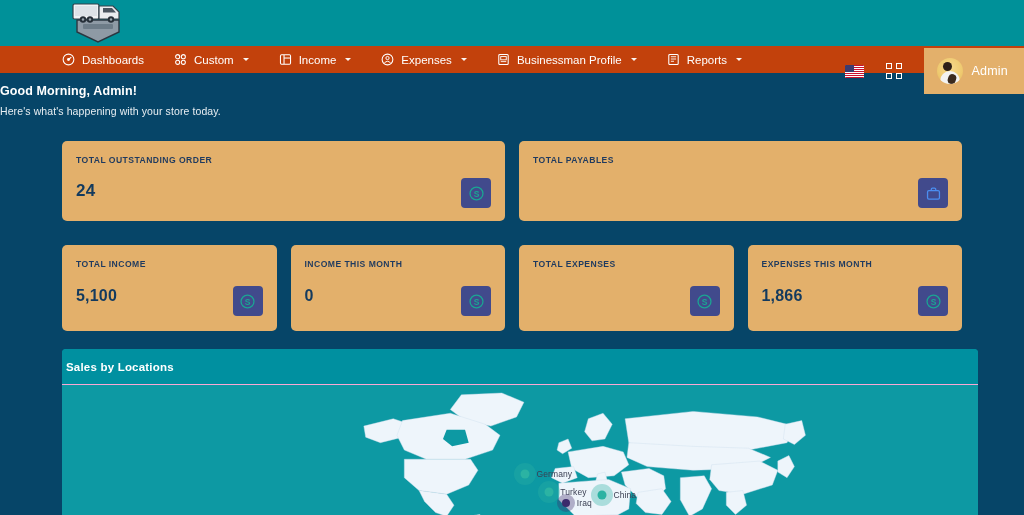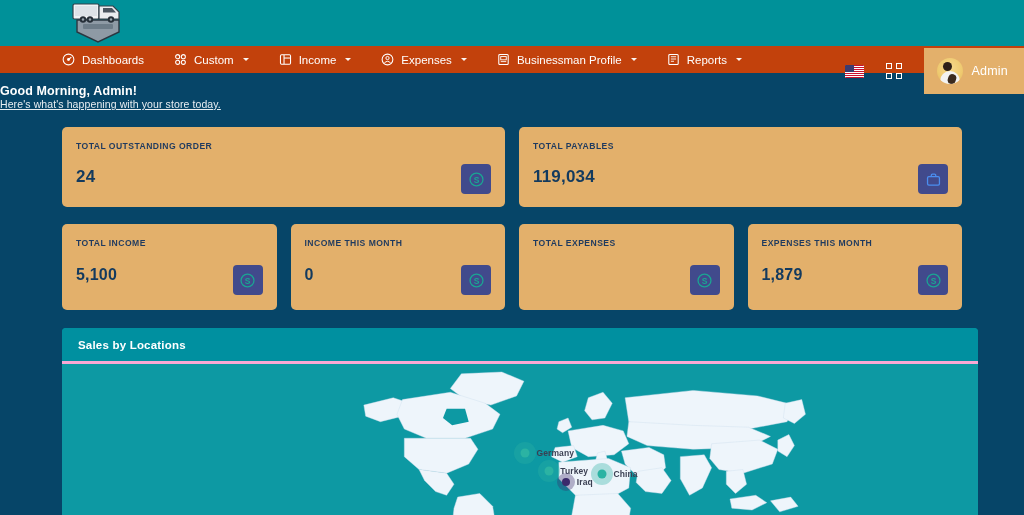"Here's what's happening with your" .greet p { margin-top: none -> 7px; text-decoration: underline -> none }
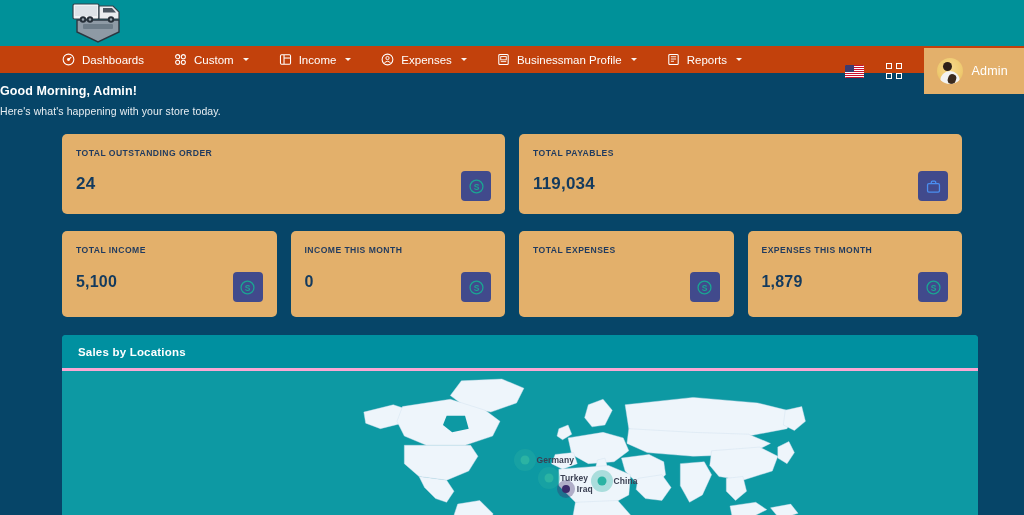"TOTAL OUTSTANDING ORDER" .cards-row { margin-top: 17px -> 24px }
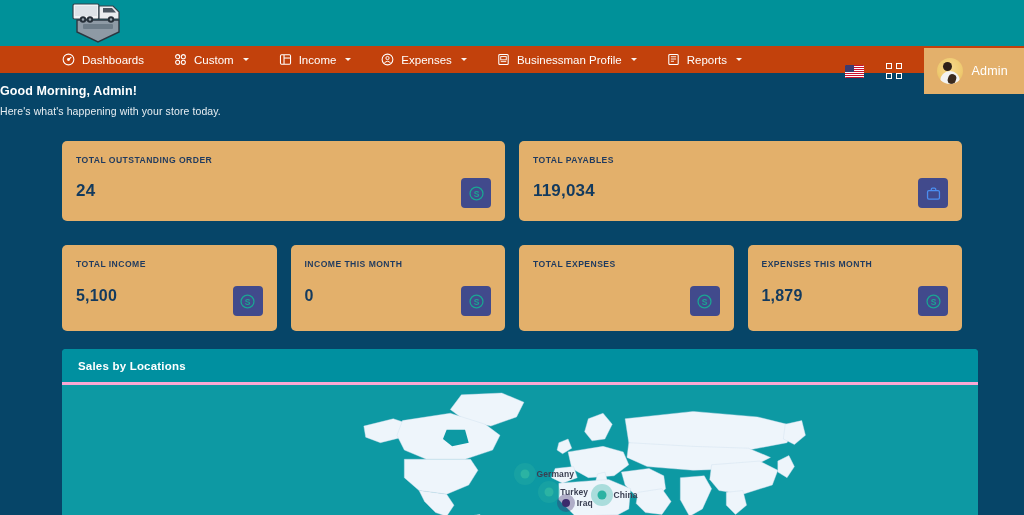"119,034" div.card-value { html: <div>119,034</div> -> none }
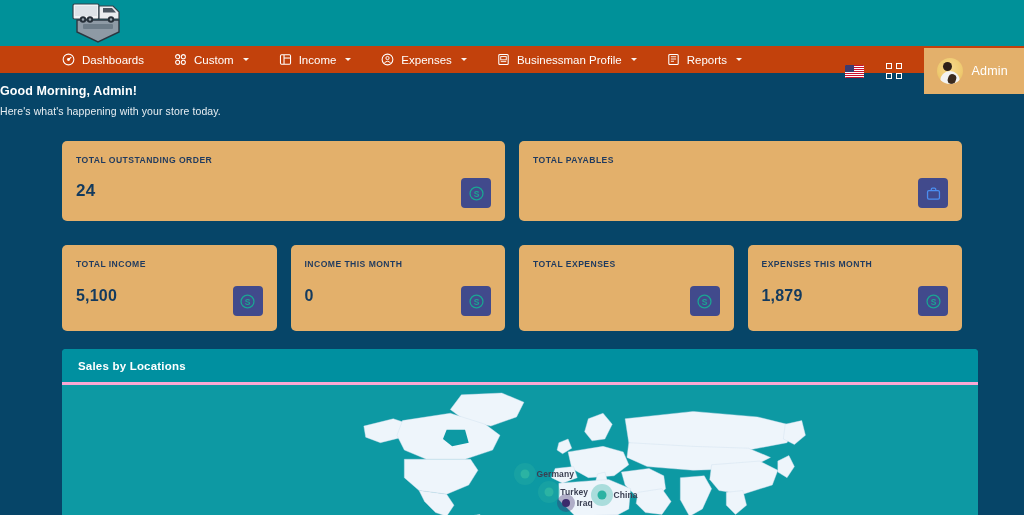"1,879" div.card-value { text: 1,879 -> 1,866 }
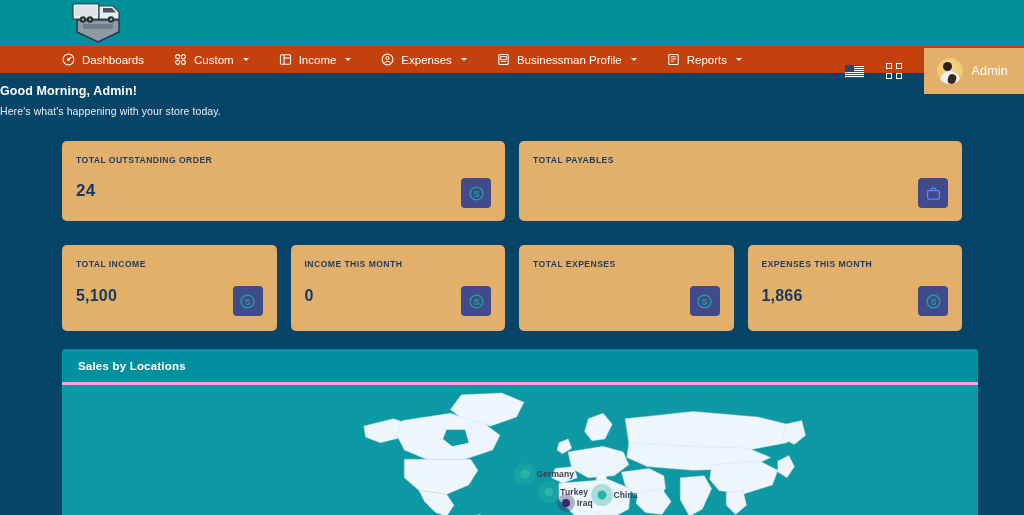"Sales by Locations" .panel-head { border-bottom: 3px solid #f9a8d4 -> 1px solid #f9a8d4; padding-left: 16px -> 4px }
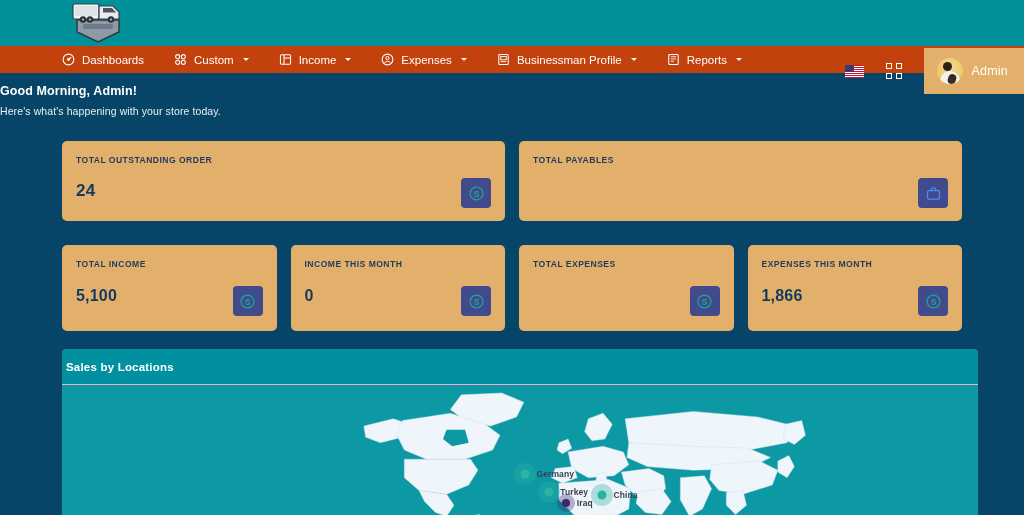"Germany" .marker .mlabel { font-weight: bold -> none }
